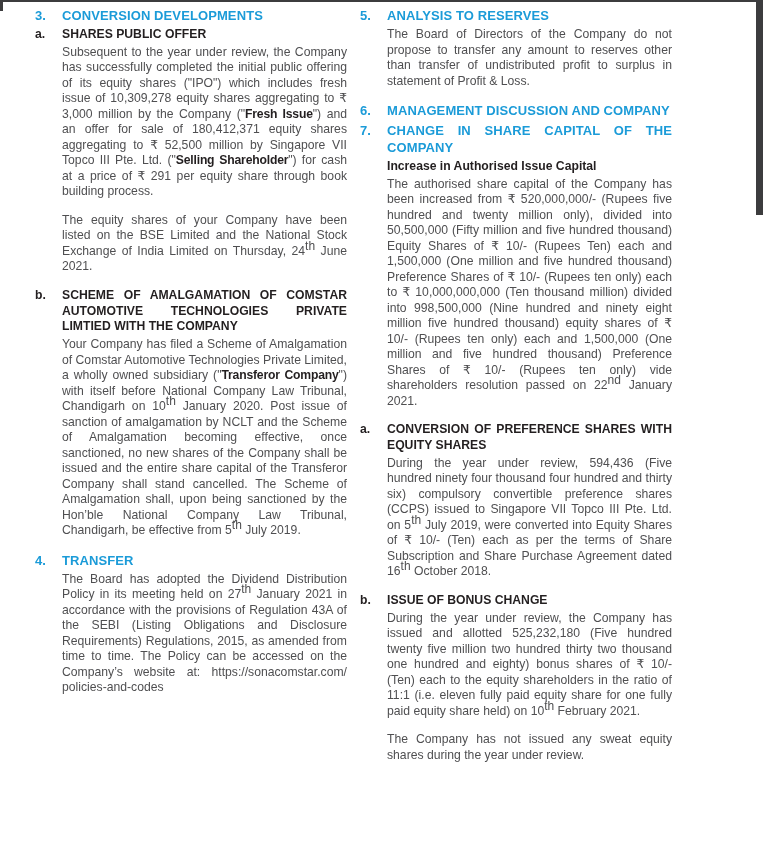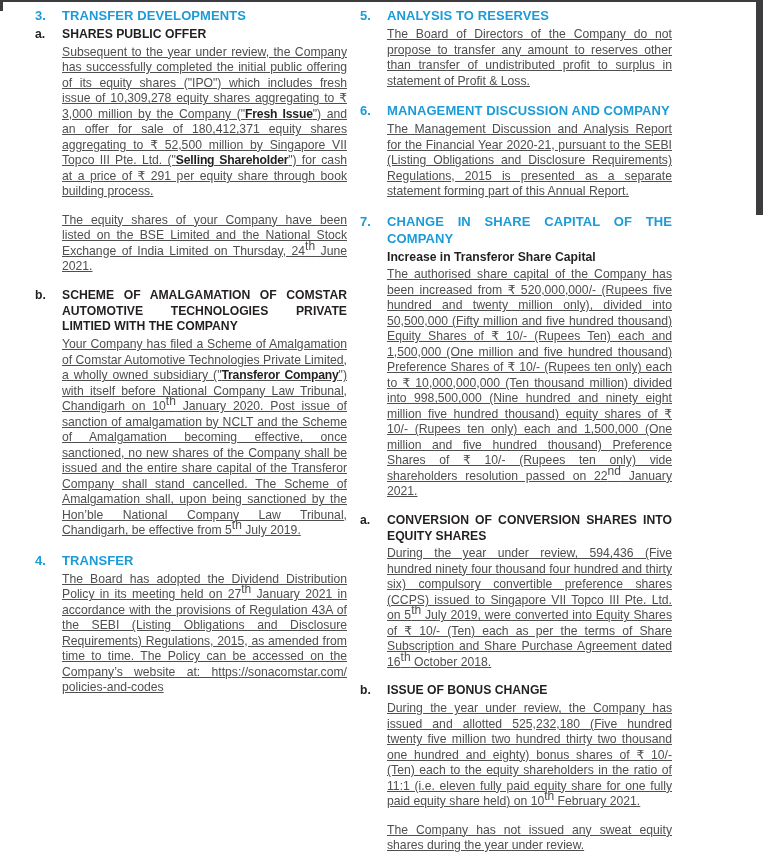"TRANSFER DEVELOPMENTS" span.t { text: TRANSFER -> CONVERSION }
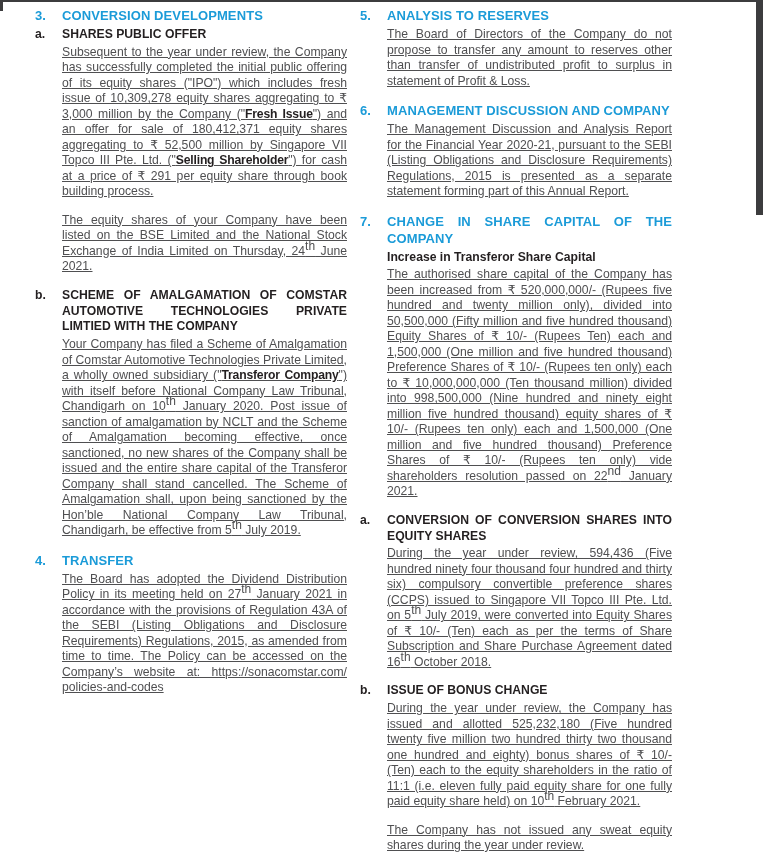"The Board of Directors of" p.body { text-decoration: underline -> none }
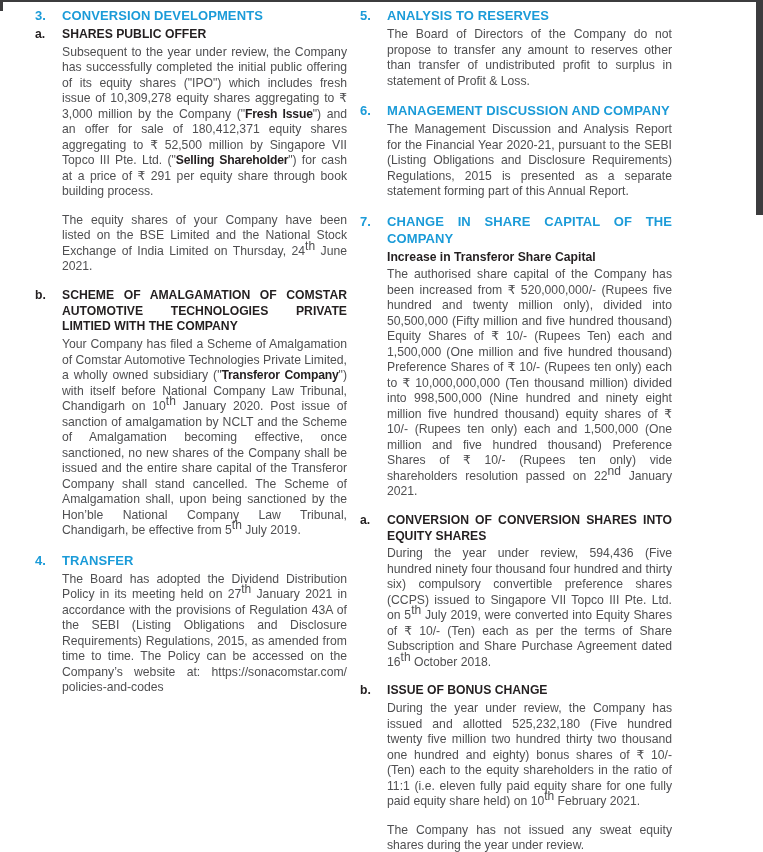"The Management Discussion and Analysis" div.indent { html: <div> <p>The Management Discussion and Analysis Report for the Financial Year 2020-21, pursuant to the SEBI (Listing Obligations and Disclosure Requirements) Regulations, 2015 is presented as a separate statement forming part of this Annual Report.</p> </div> -> none }
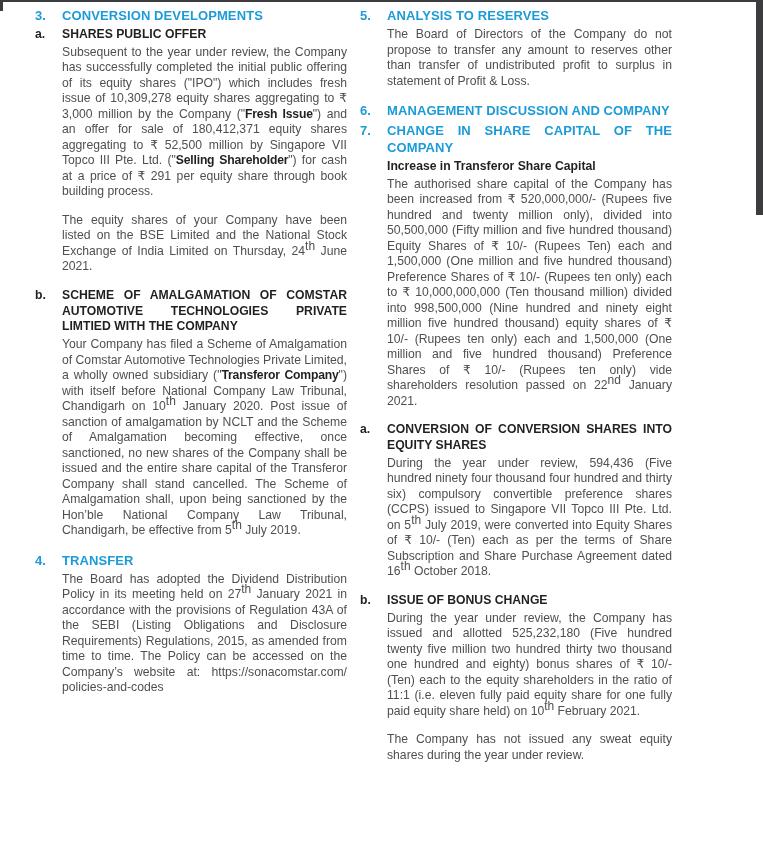"Increase in Transferor Share Capital" div.h4 { text: Transferor Share -> Authorised Issue }
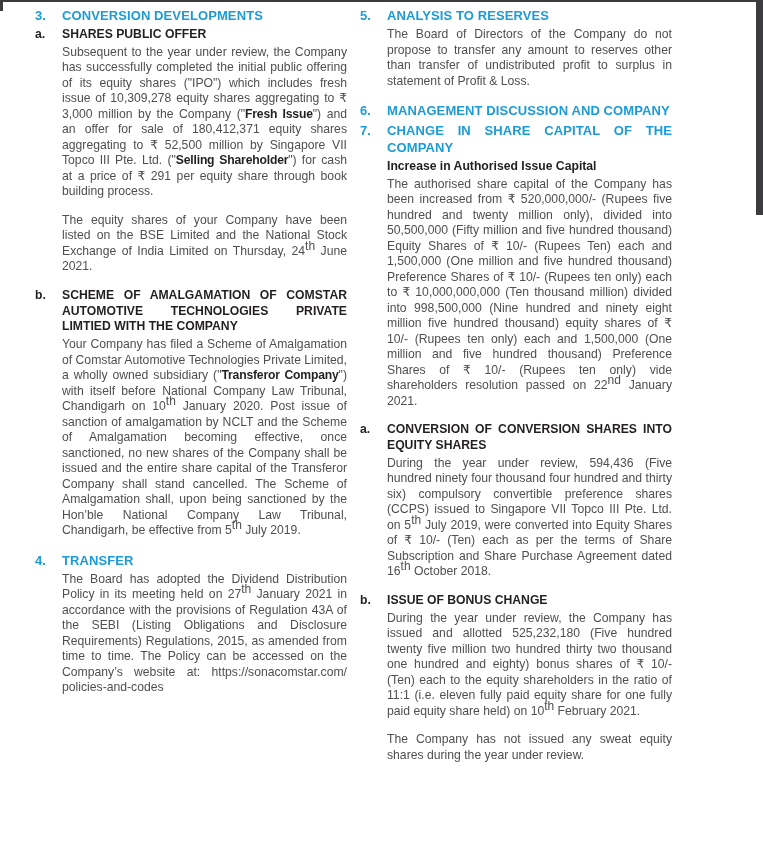"CONVERSION OF CONVERSION SHARES INTO" span.t { text: CONVERSION SHARES INTO -> PREFERENCE SHARES WITH }
